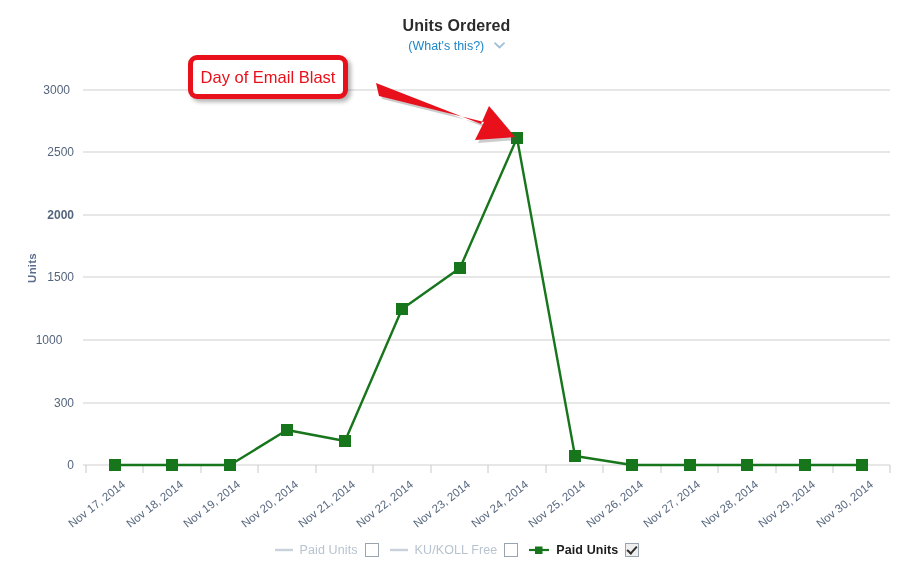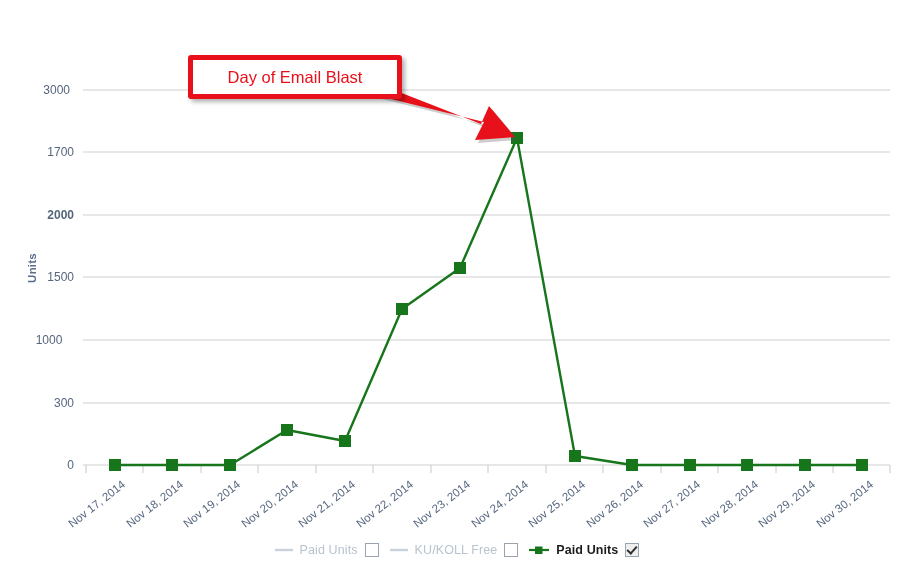"Units Ordered" div.title-block { html: none -> <div> <div>Units Ordered</div> <div> <span>(What's this?)</span> <span> <svg> <path></path> </svg> </span> </div> </div> }
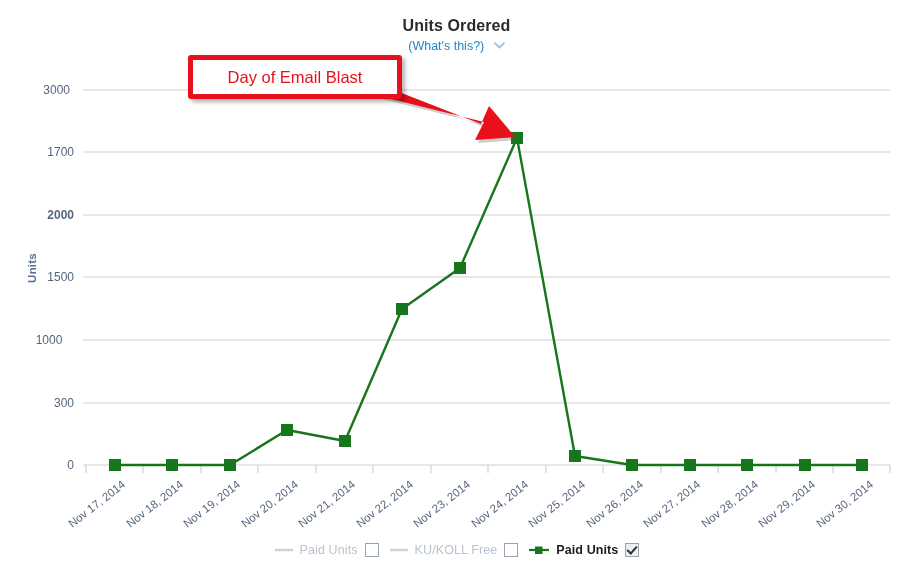"Day of Email Blast" .annotation-callout { border-radius: 3px -> 9px; width: 214px -> 160px }
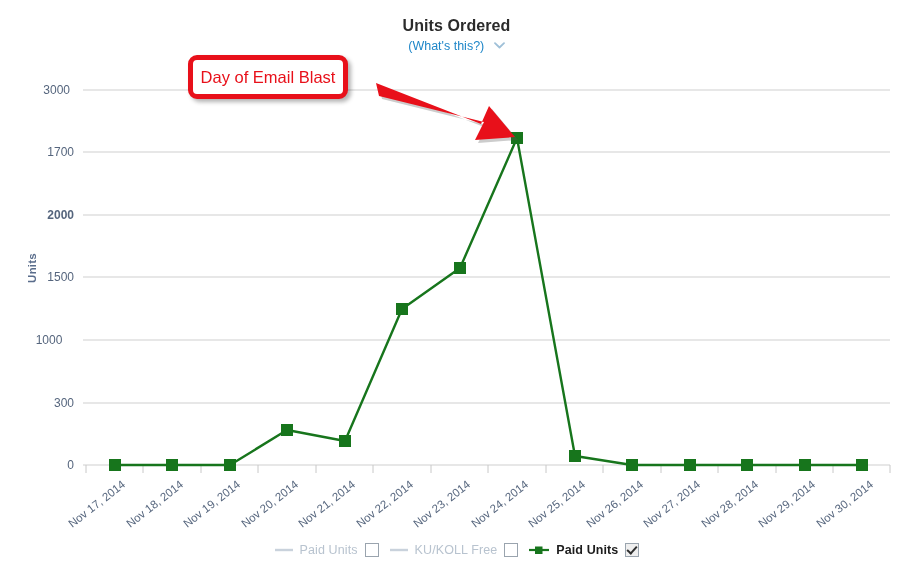"1700" div.ytick-label { text: 1700 -> 2500 }
